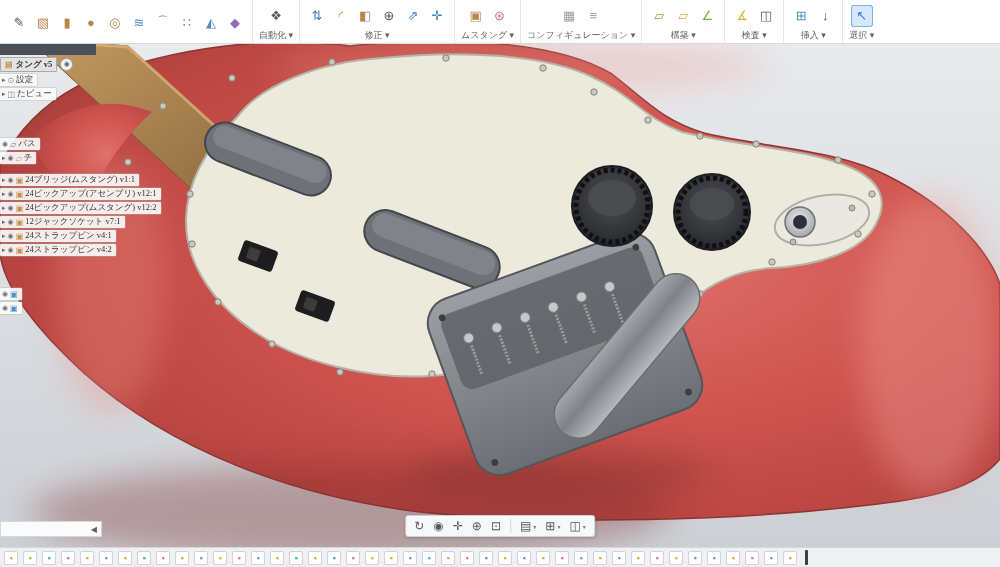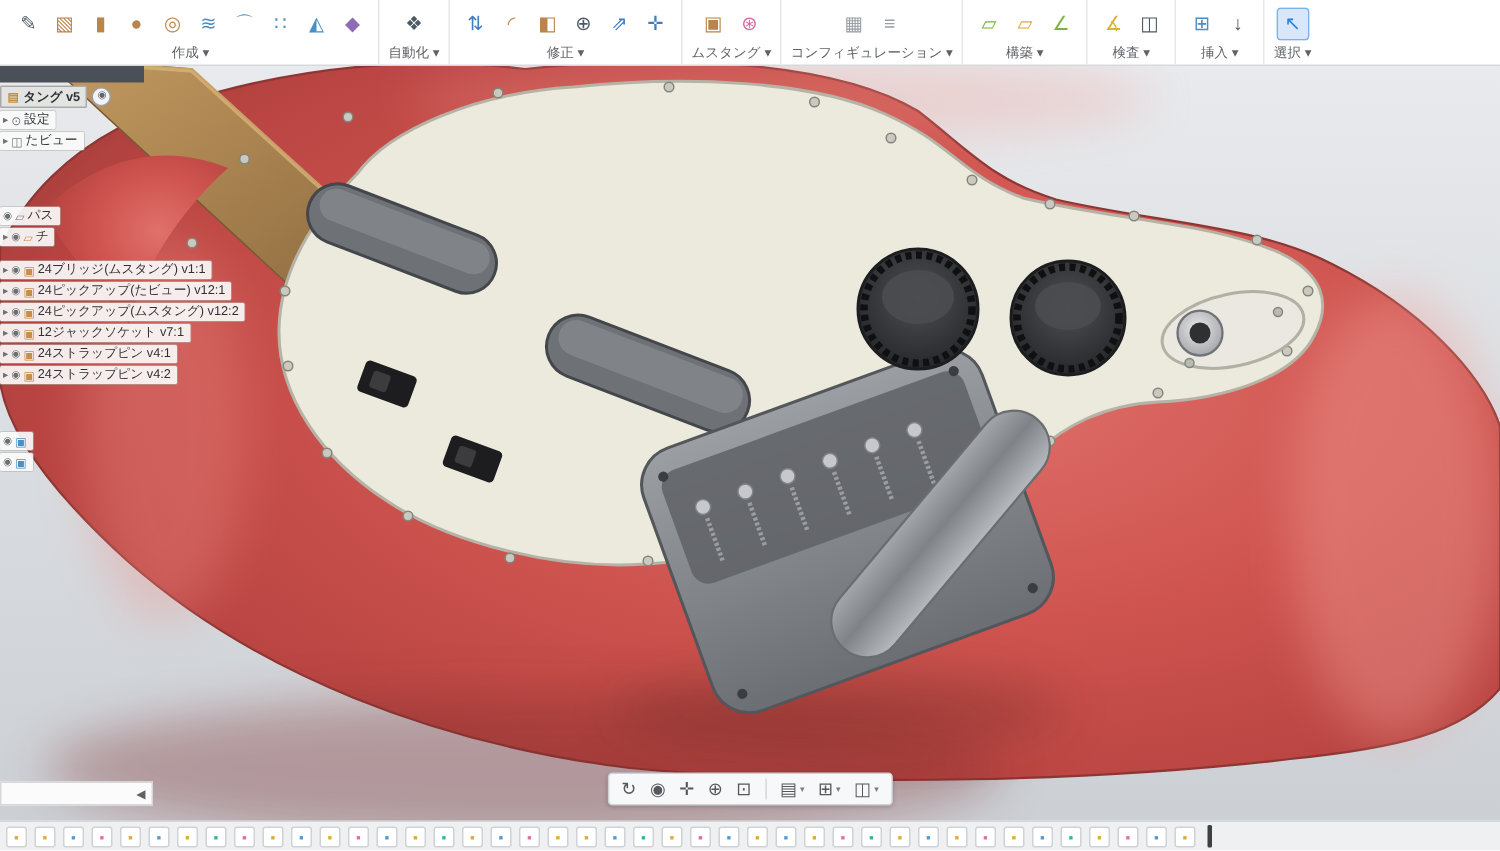"作成 ▾" div.tlabel { html: <div>作成 ▾</div> -> none }
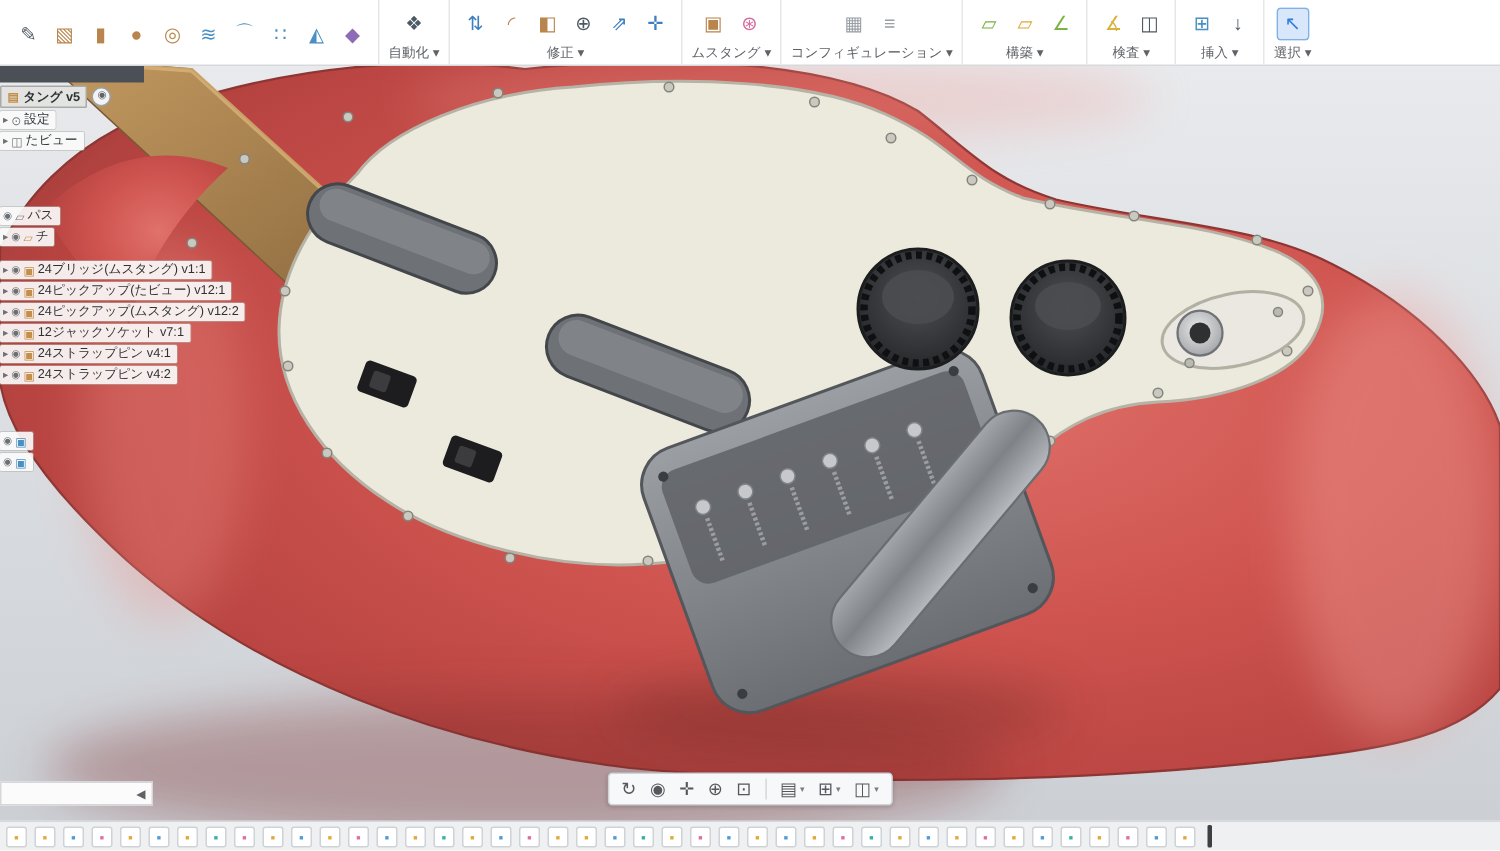"タング v5" .blabel { font-family: none -> Liberation Serif, serif }
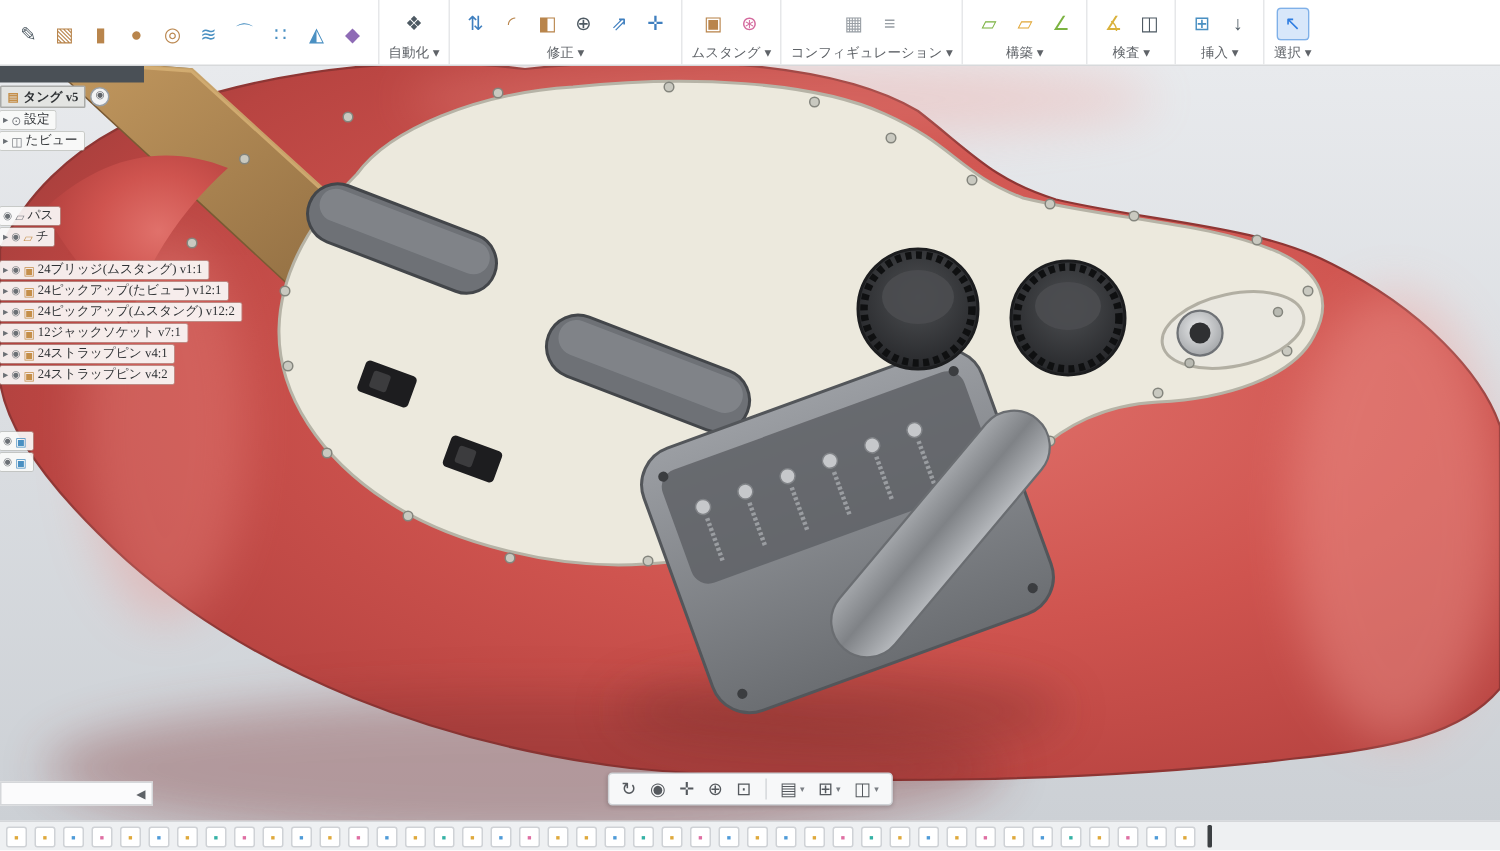"24ピックアップ(たビュー) v12:1" span.blabel { text: たビュー -> アセンブリ }
